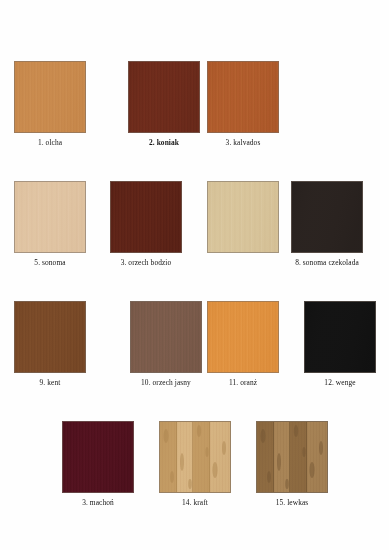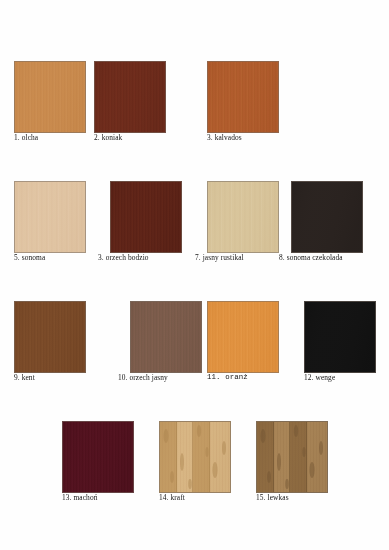"1. olcha" .label { margin-top: none -> 5px; text-align: left -> center }
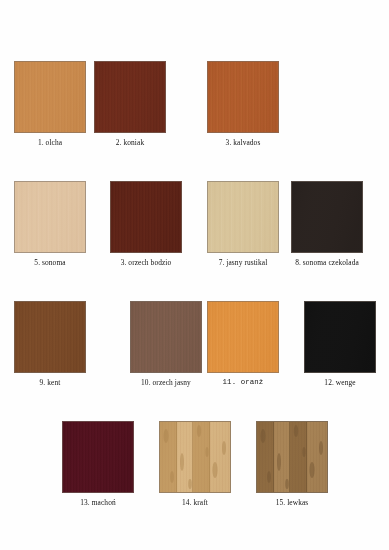"2. koniak" div.cell { font-weight: none -> bold; left: 94px -> 128px }
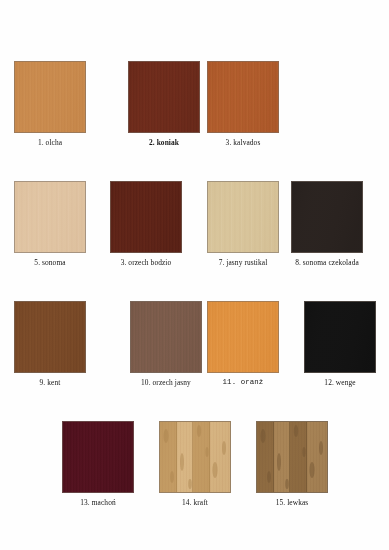"7. jasny rustikal" div.label { html: <div>7. jasny rustikal</div> -> none }
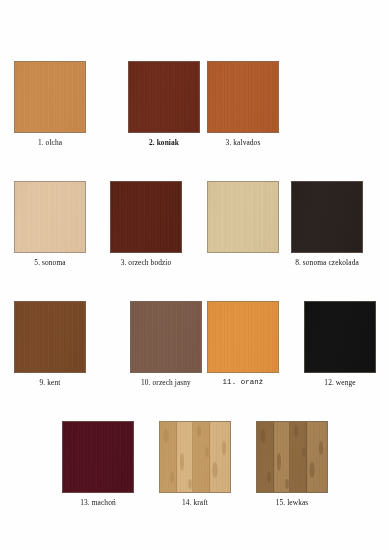"11. oranż" div.cell { font-family: Liberation Mono, monospace -> none }
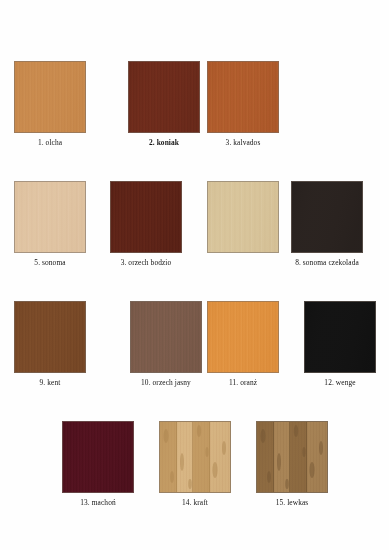"13. machoń" div.label { text: 13 -> 3 }
